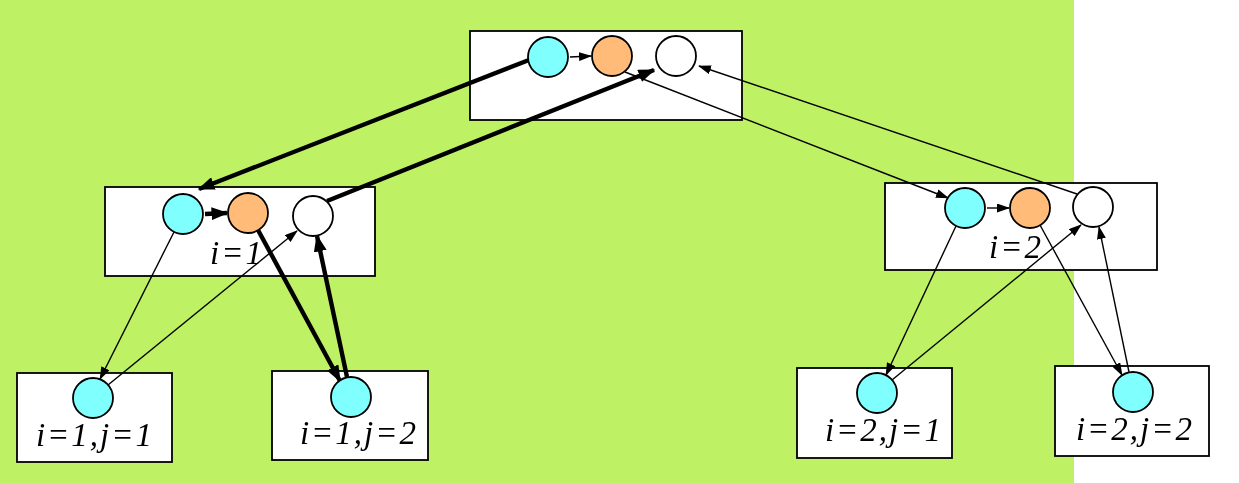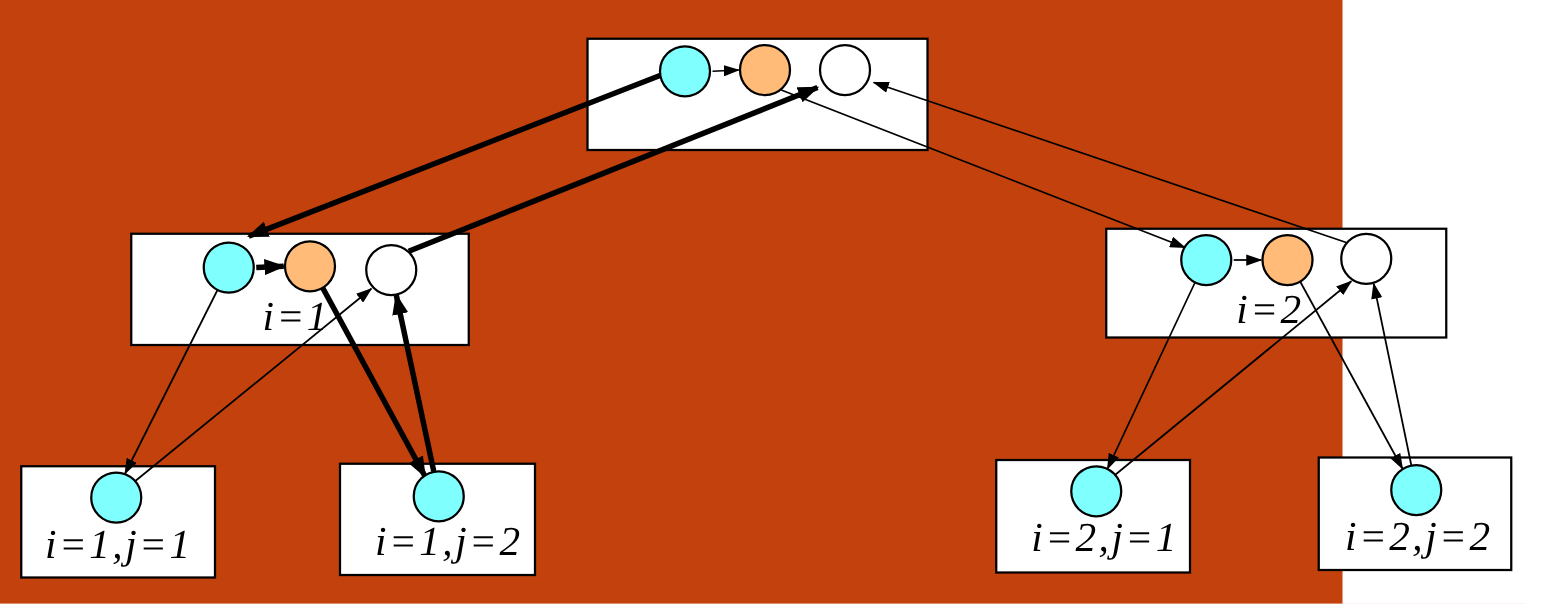"i=1" .canvas-wrap { background: #c2410c -> #bef264 }
